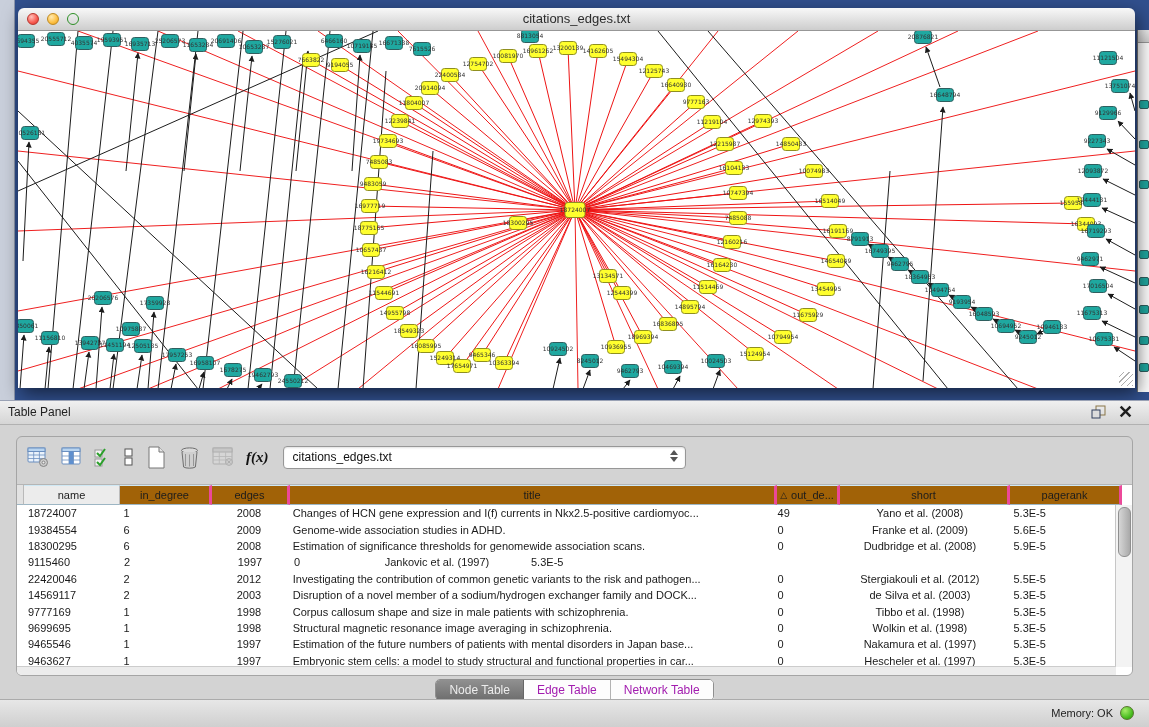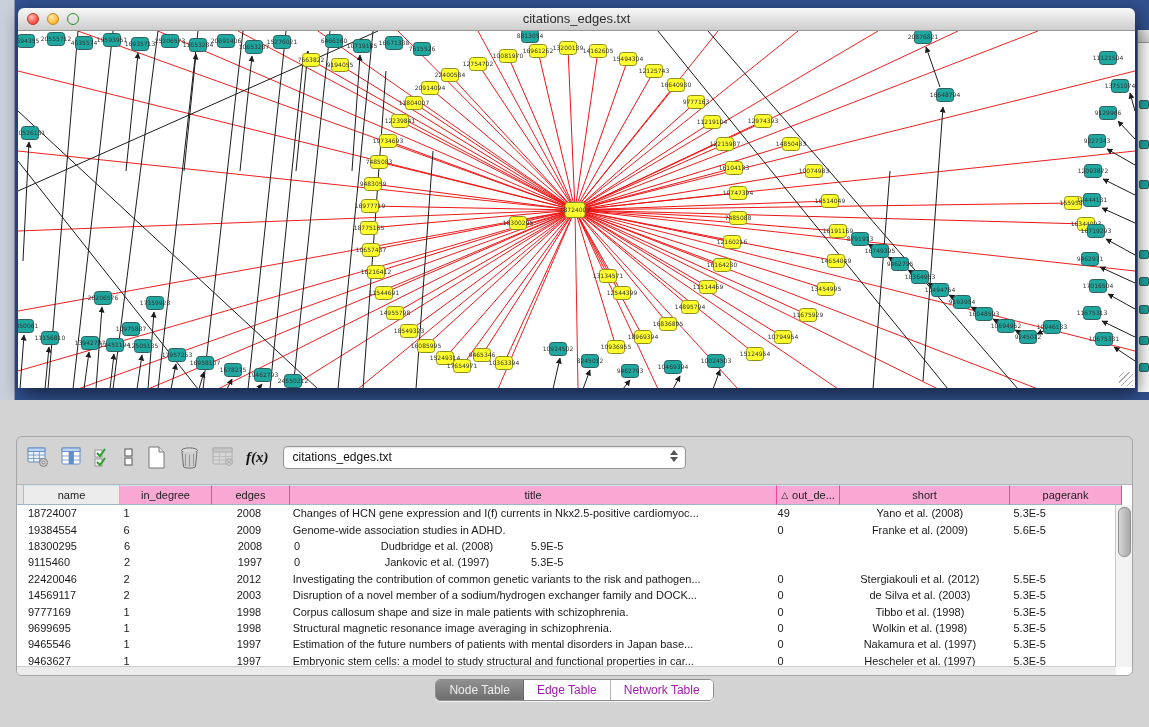"Table Panel" div.panel-header { html: none -> <div> <div>Table Panel</div> <div> <svg> <rect></rect> <rect></rect> </svg> </div> <div>✕</div> </div> }
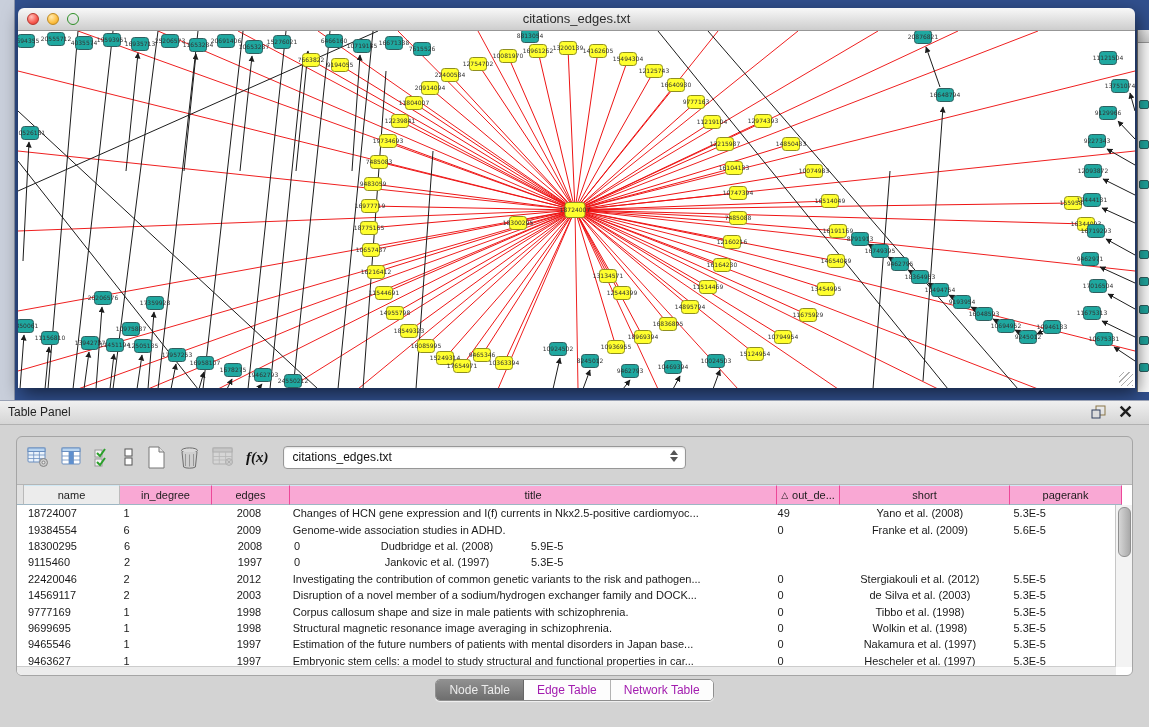"in_degree" .th { background: #f9a8d4 -> #a16207; border-right: 1px solid #ec4899 -> 3px solid #ec4899 }
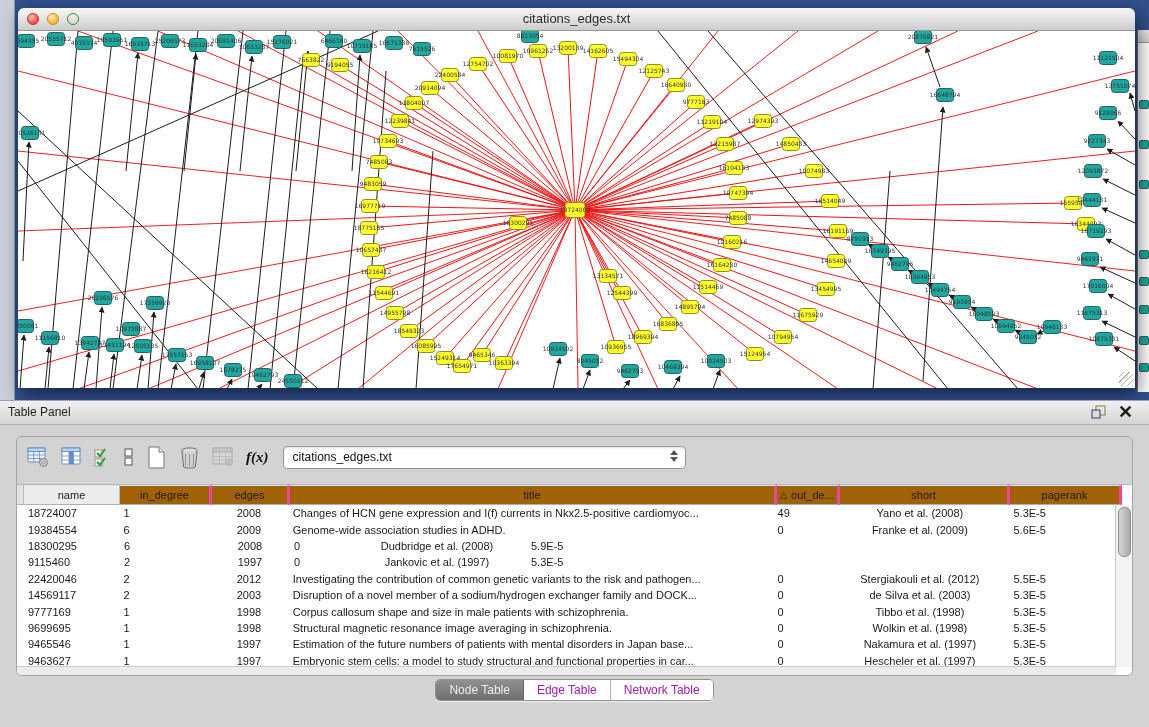"Estimation of significance thresholds" div.td { html: none -> <div>Estimation of significance thresholds for genomewide association scans.</div> }
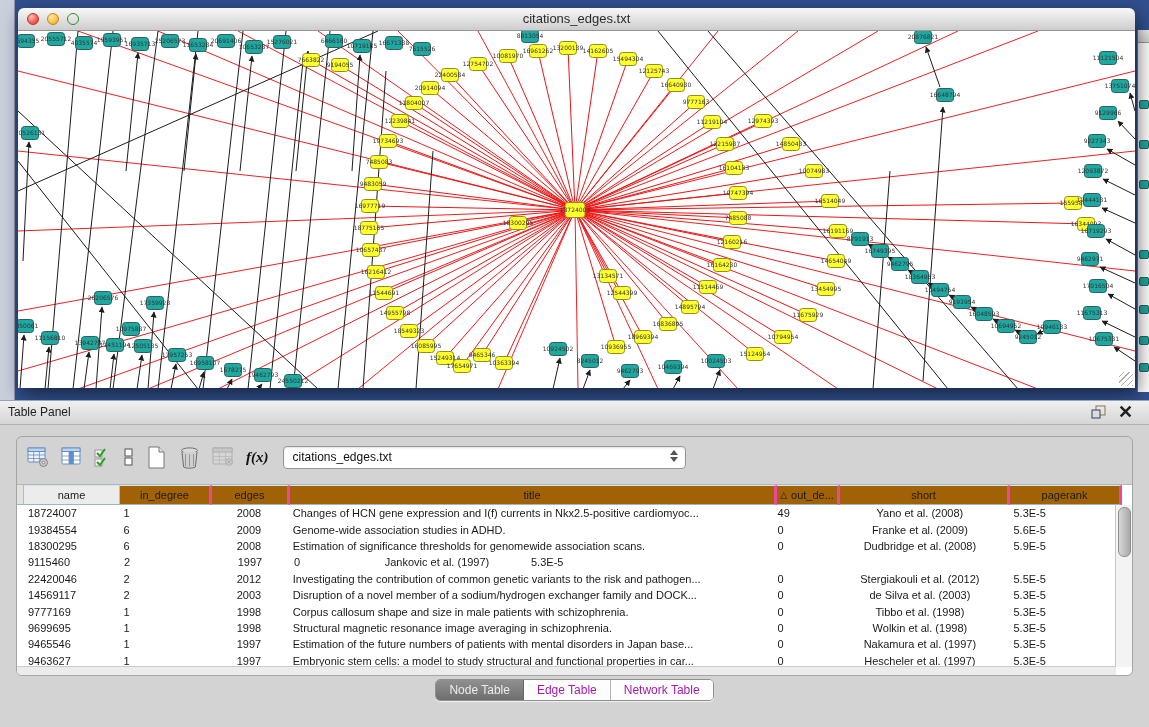"Memory: OK" div.statusbar { html: none -> <div> <div>Memory: OK</div> <div></div> </div> }
